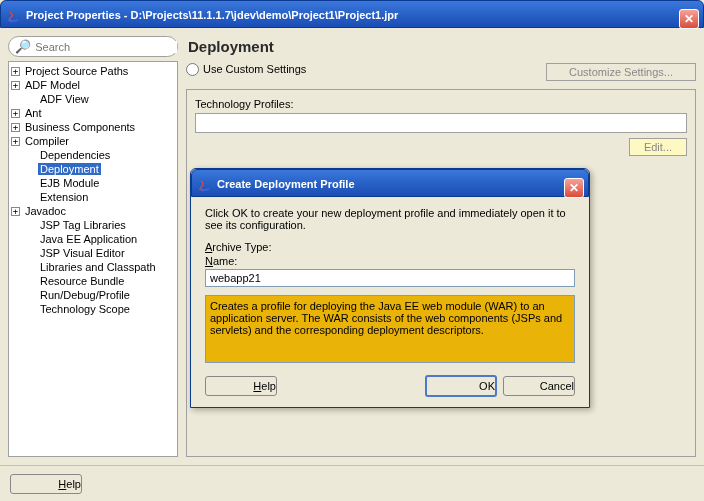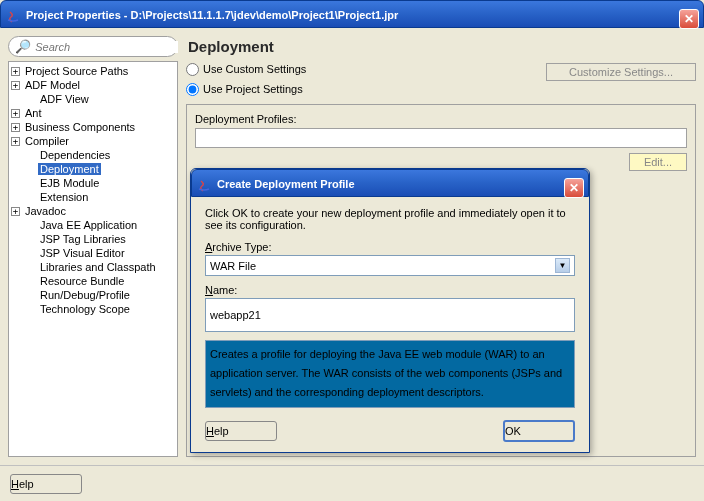"Search" .search-box input { font-style: italic -> none }
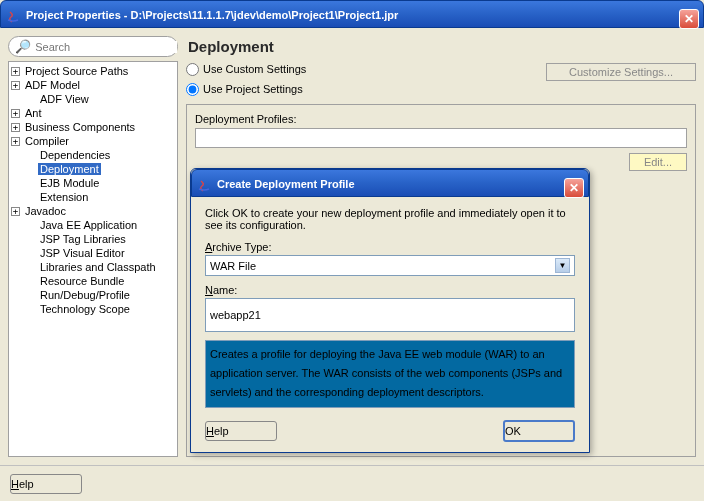"Use Project Settings" div.settings-row { html: <div> <input> <span>Use Project Settings</span> </div> -> none }
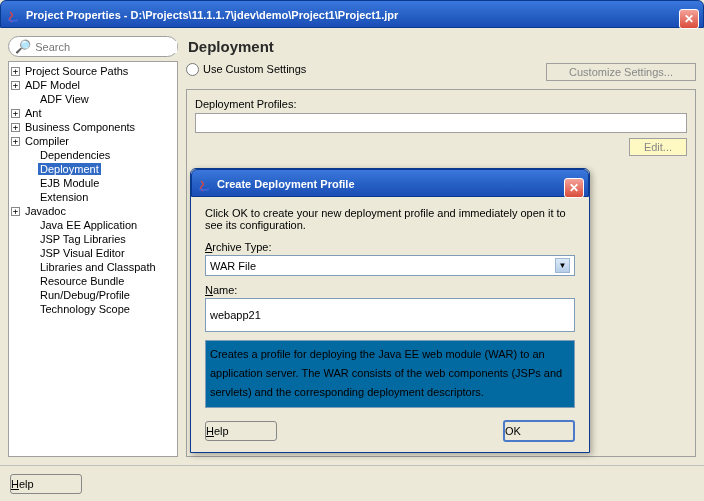"Deployment Profiles:" span.lbl { text: Deployment -> Technology }
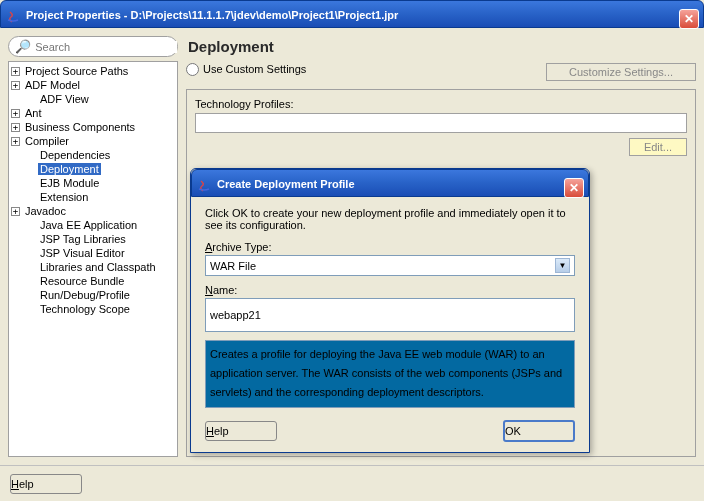"Java EE Application" div.tree-item { order: before "JSP Tag Libraries" -> after "JSP Tag Libraries" }
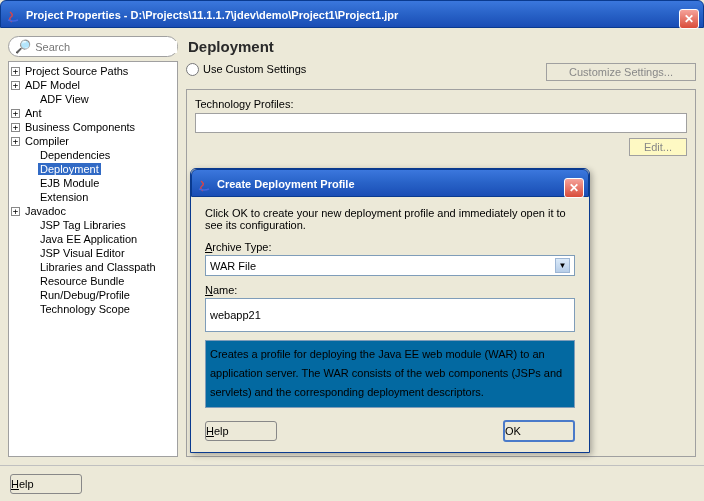"WAR File" div.combo { html: <div> <span>WAR File</span> <span>▼</span> </div> -> none }
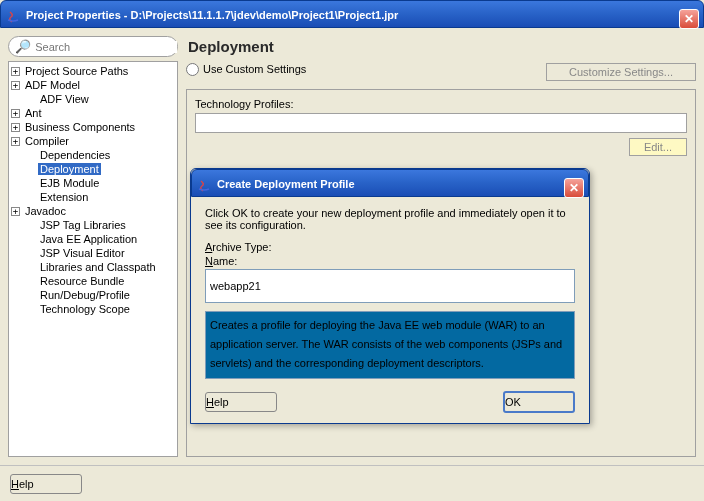"webapp21" .text-input { padding: 10px 4px -> 2px 4px }
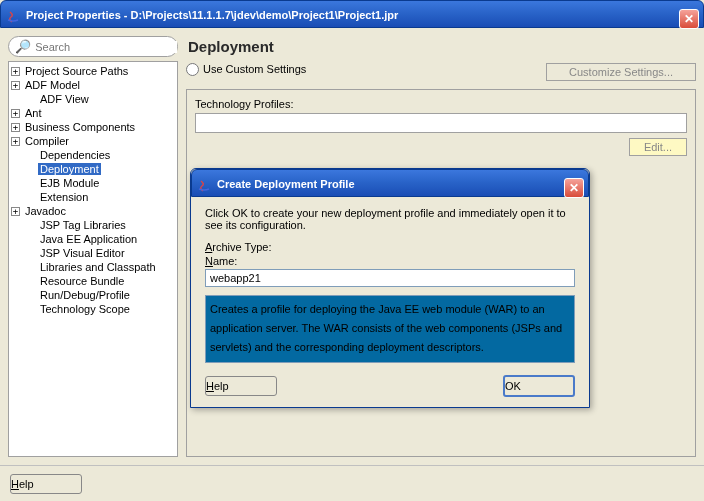"Creates a profile for deploying" .desc-box { background: #0369a1 -> #eab308; line-height: 19px -> 12px }
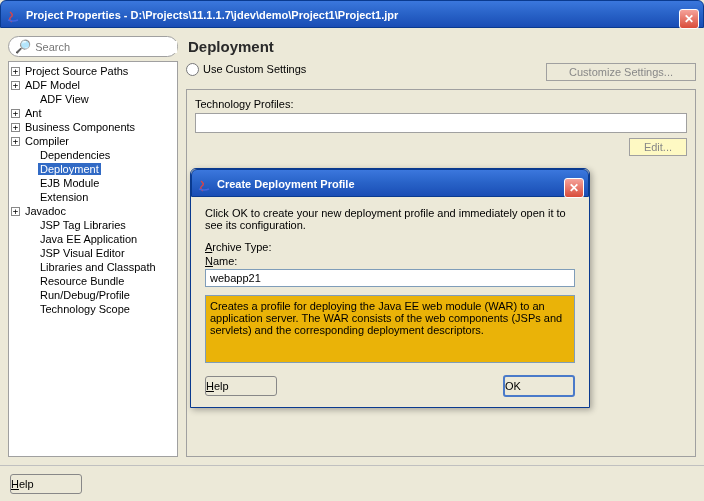"Help" .btn { text-align: left -> right }
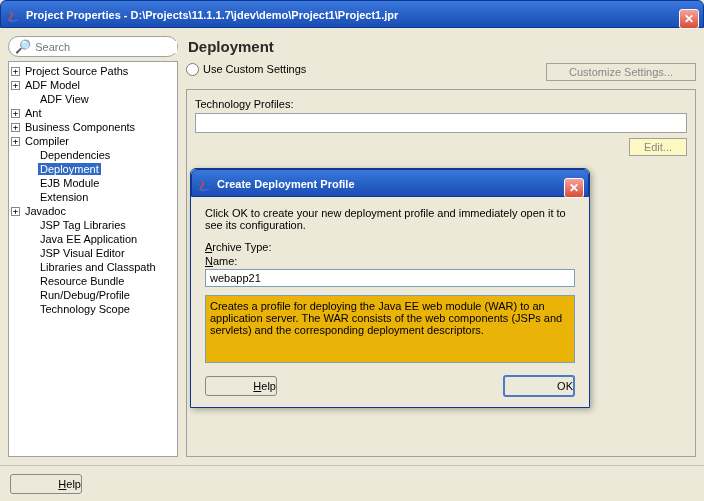"Cancel" div.btn { html: none -> <div>Cancel</div> }
